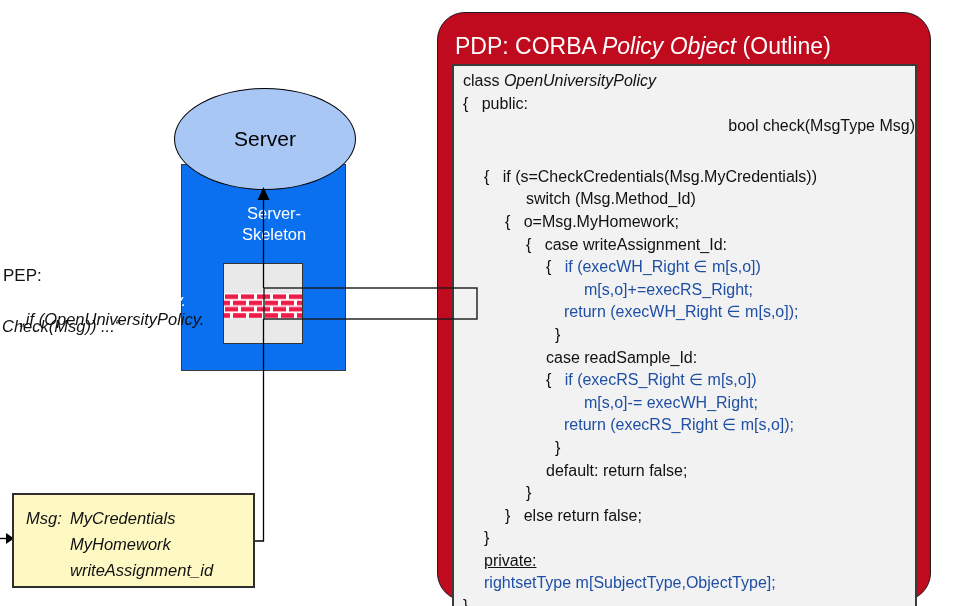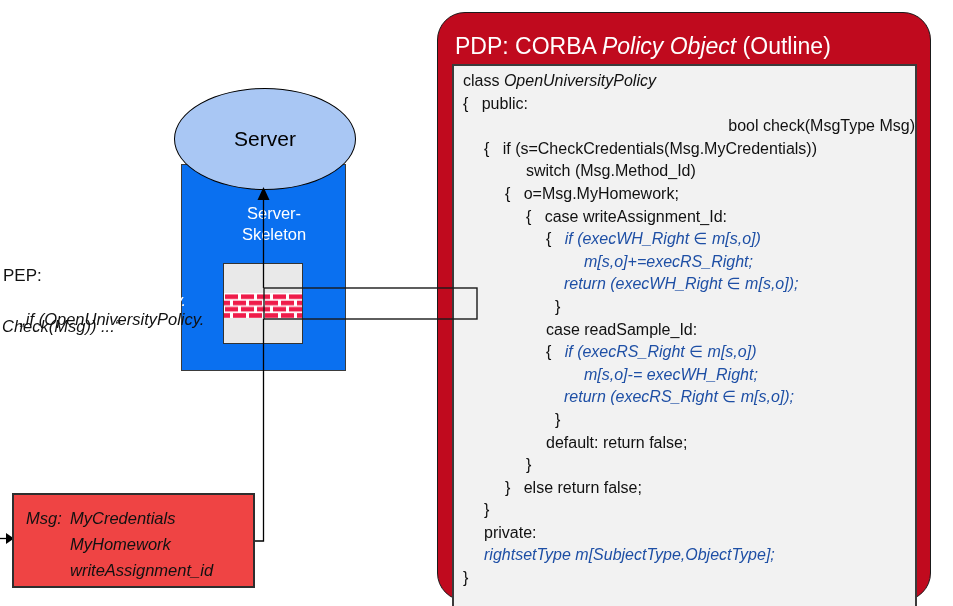"{ if" div.code-line { margin-top: none -> 28px }
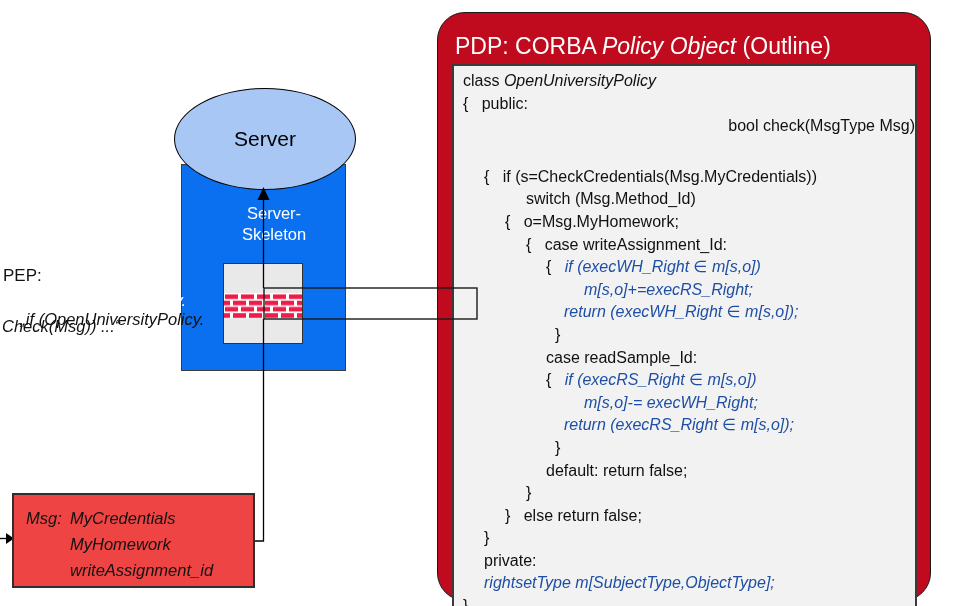"if (execWH_Right ∈ m[s,o])" .seg-blue { font-style: italic -> none }
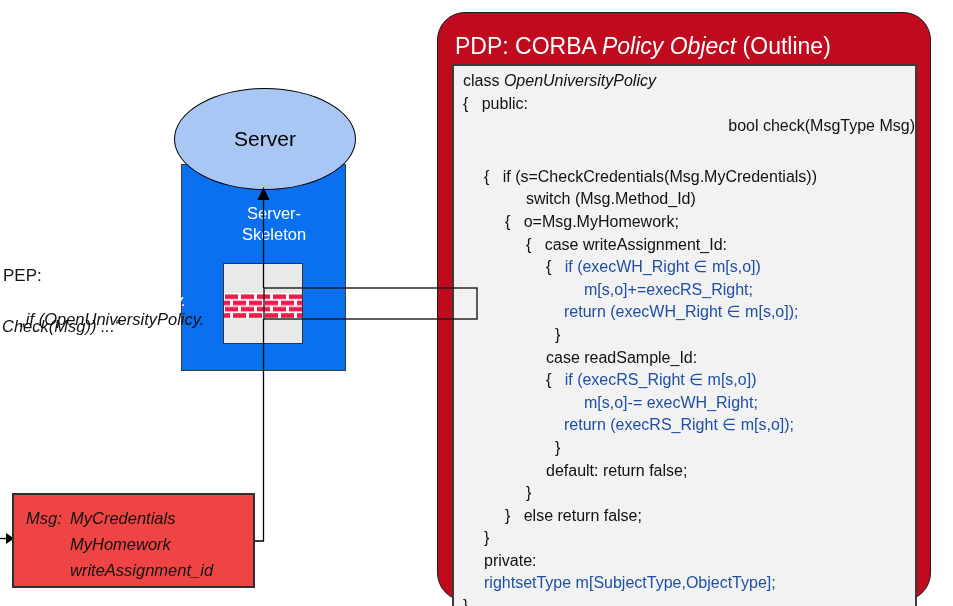"Msg: MyCredentials" .msg-box { background: #ef4444 -> #fef9c3 }
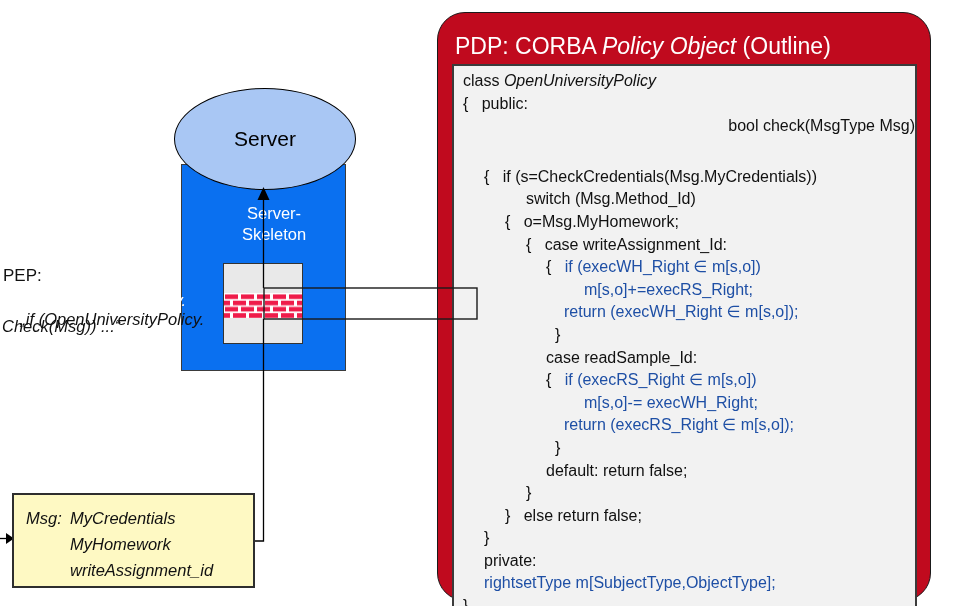"private:" div.code-line { text-decoration: none -> underline }
